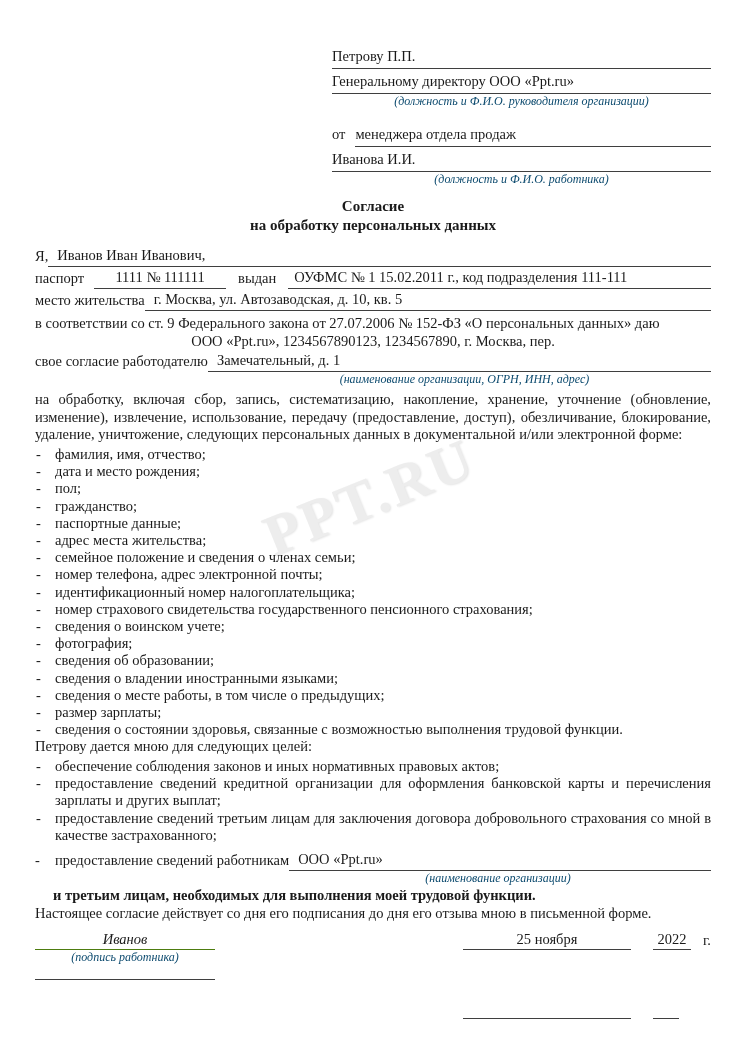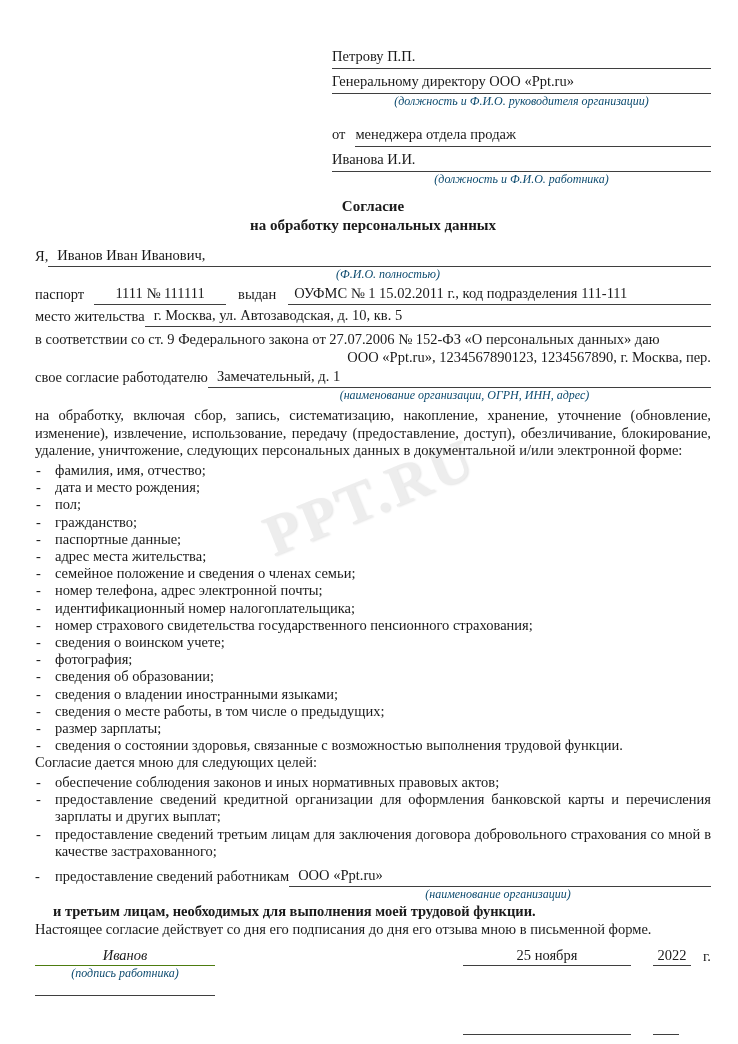"(Ф.И.О. полностью)" div.cap-line { html: <div> <span></span> <span>(Ф.И.О. полностью)</span> </div> -> none }
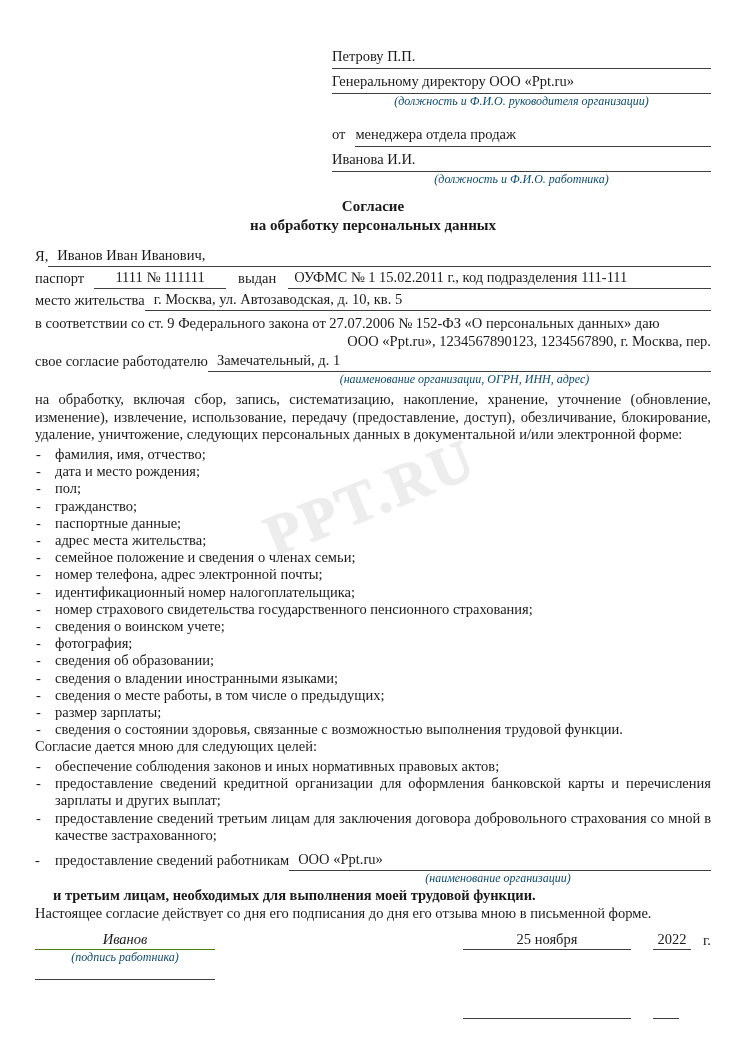"ООО «Ppt.ru», 1234567890123, 1234567890," .center { text-align: right -> center }
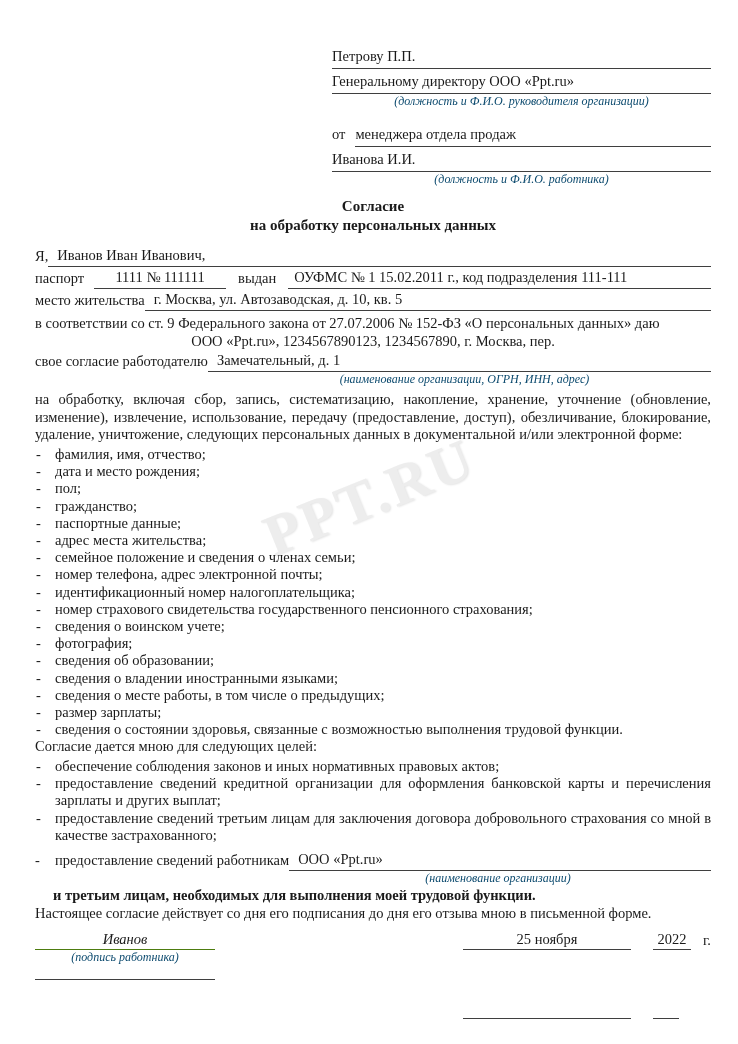"Согласие дается мною для следующих" div.plain { text: Согласие -> Петрову }
